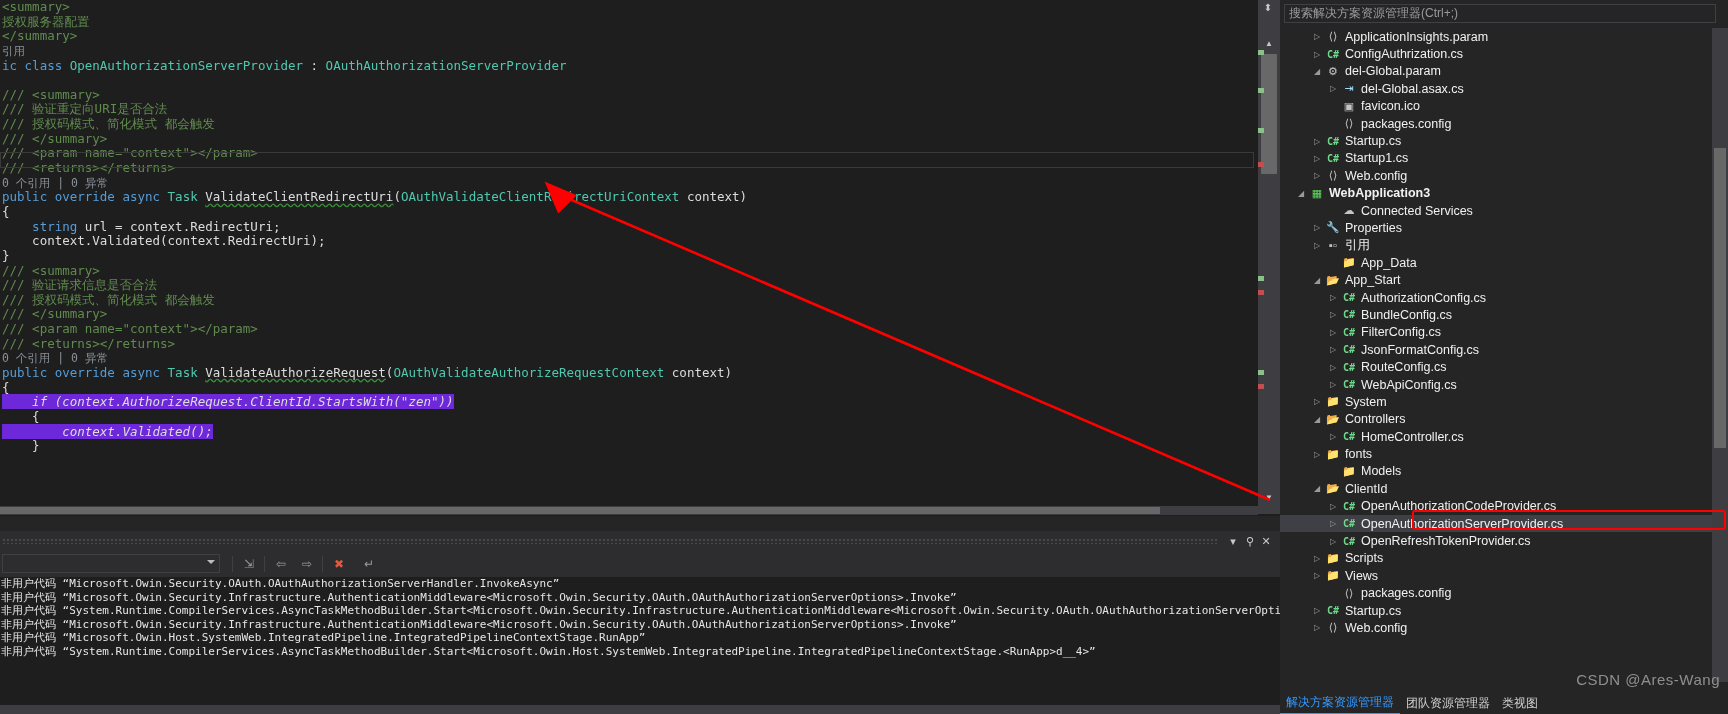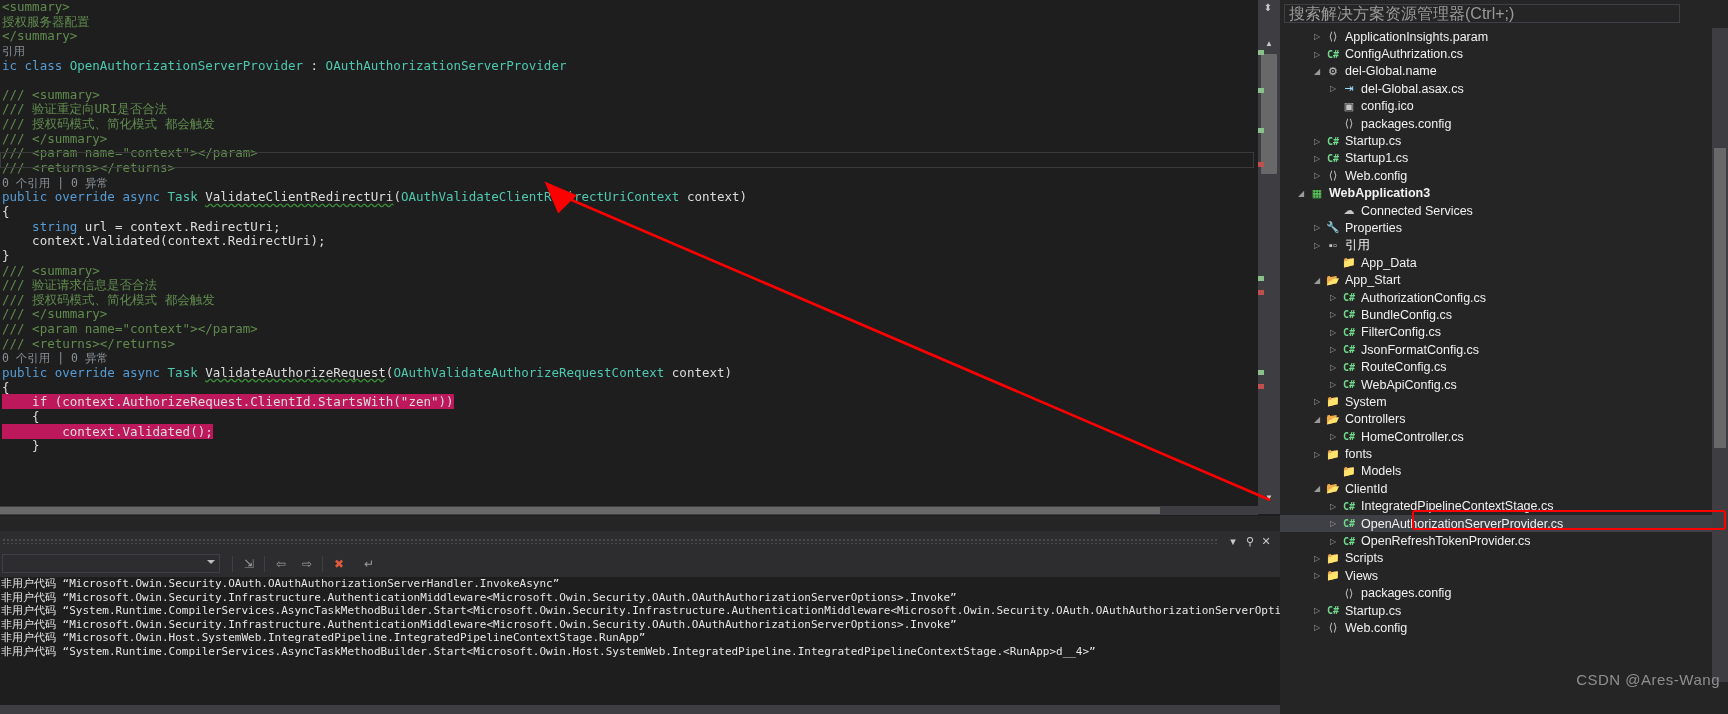"搜索解决方案资源管理器(Ctrl+;)" .se-search { font-size: 16px -> 12px; width: 396px -> 432px }
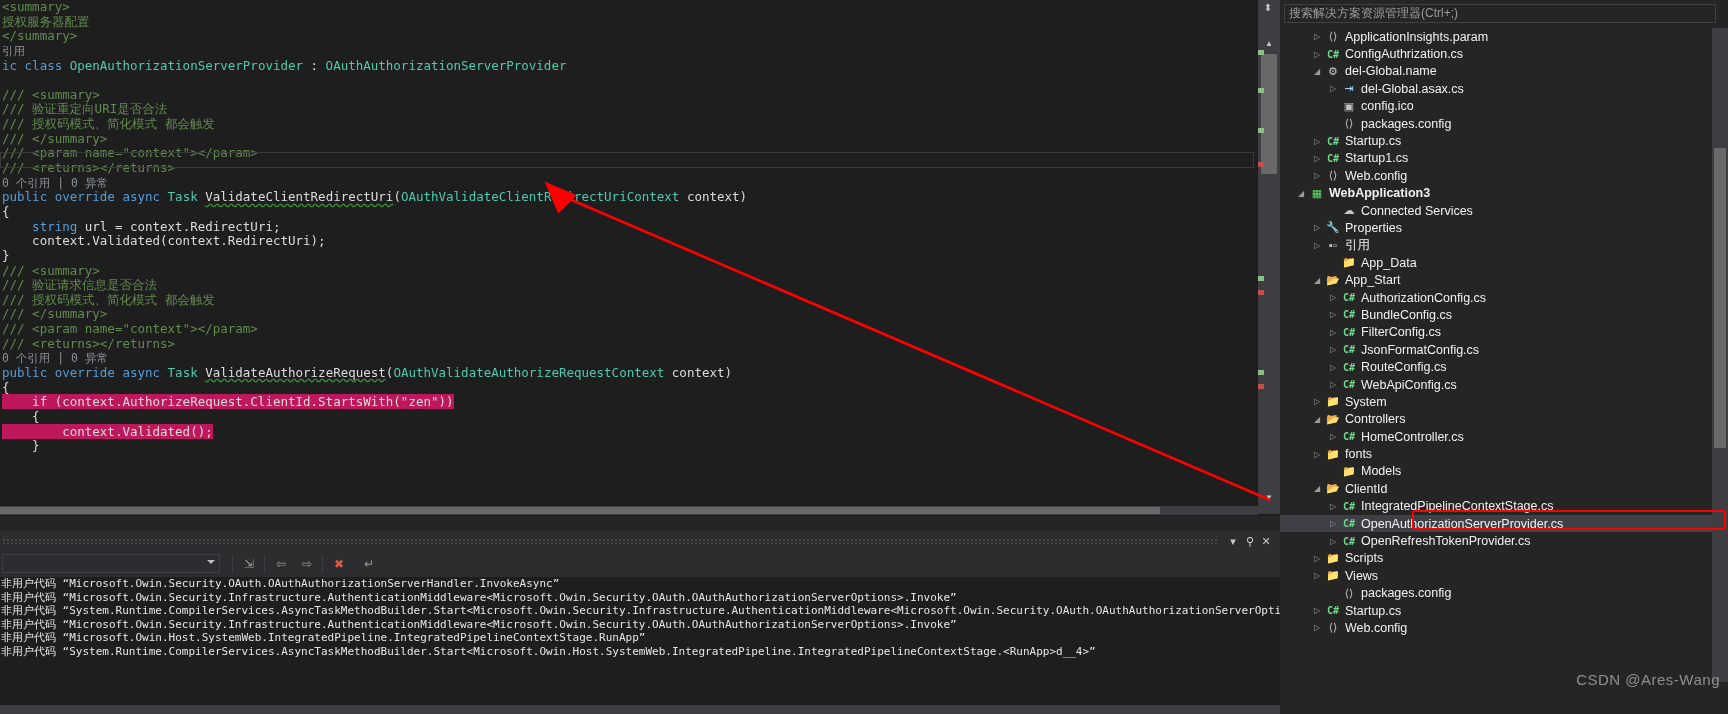"del-Global.name" div.se-lbl { text: del-Global.name -> del-Global.param }
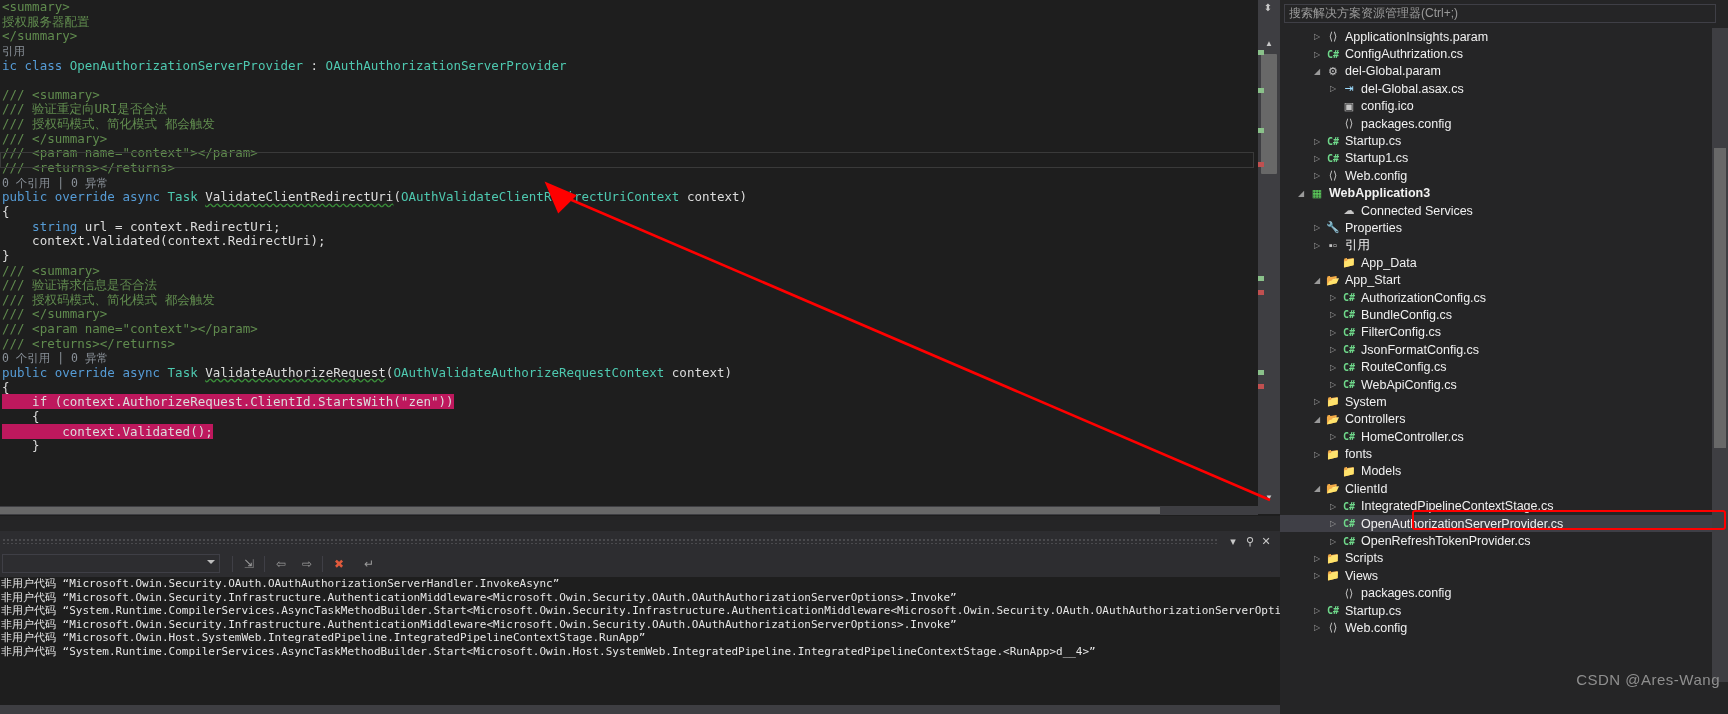"config.ico" div.se-lbl { text: config.ico -> favicon.ico }
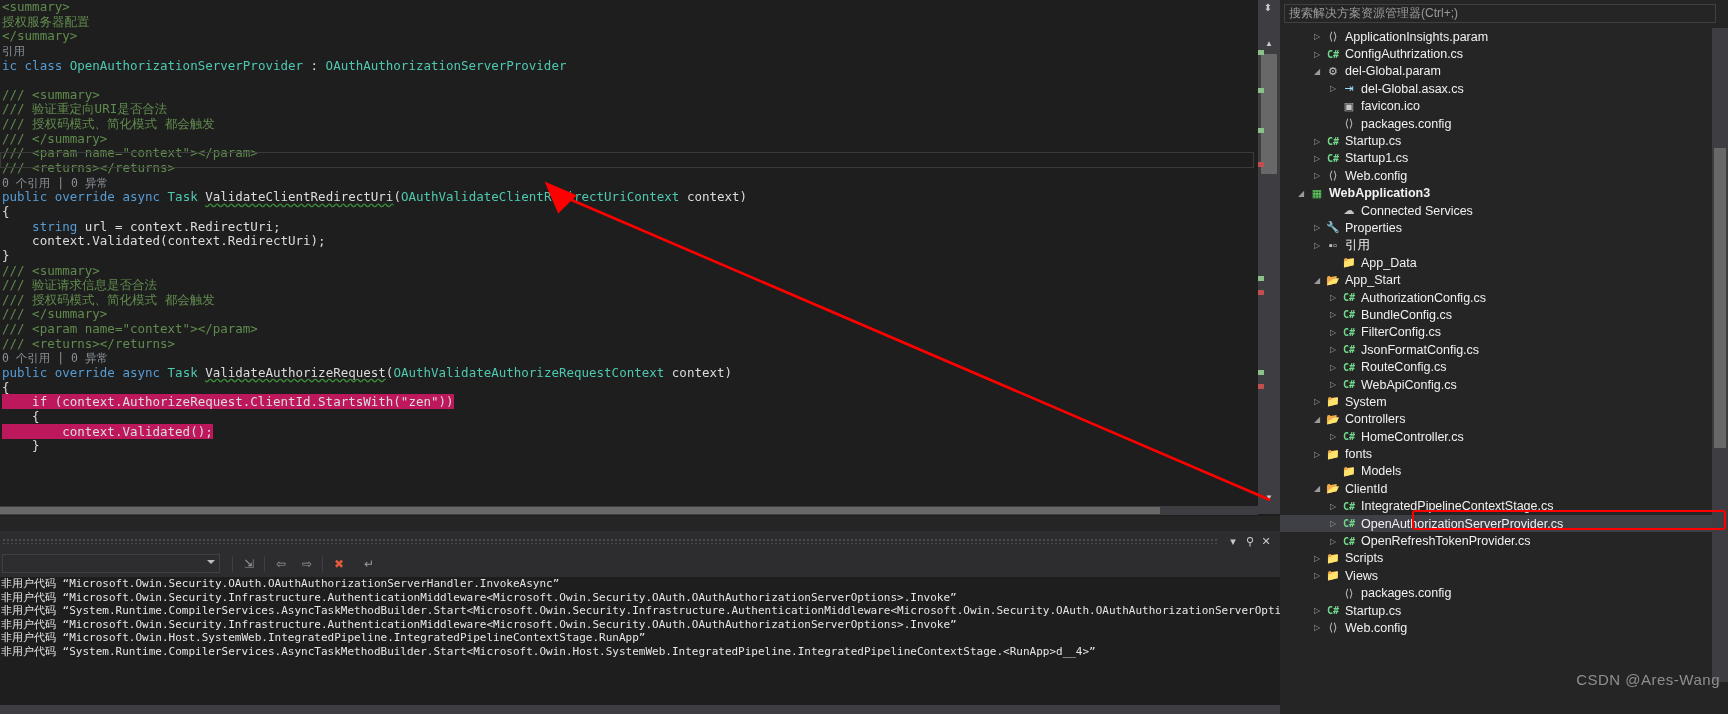"if" .errline { background: #be185d -> #6d28d9; font-style: none -> italic }
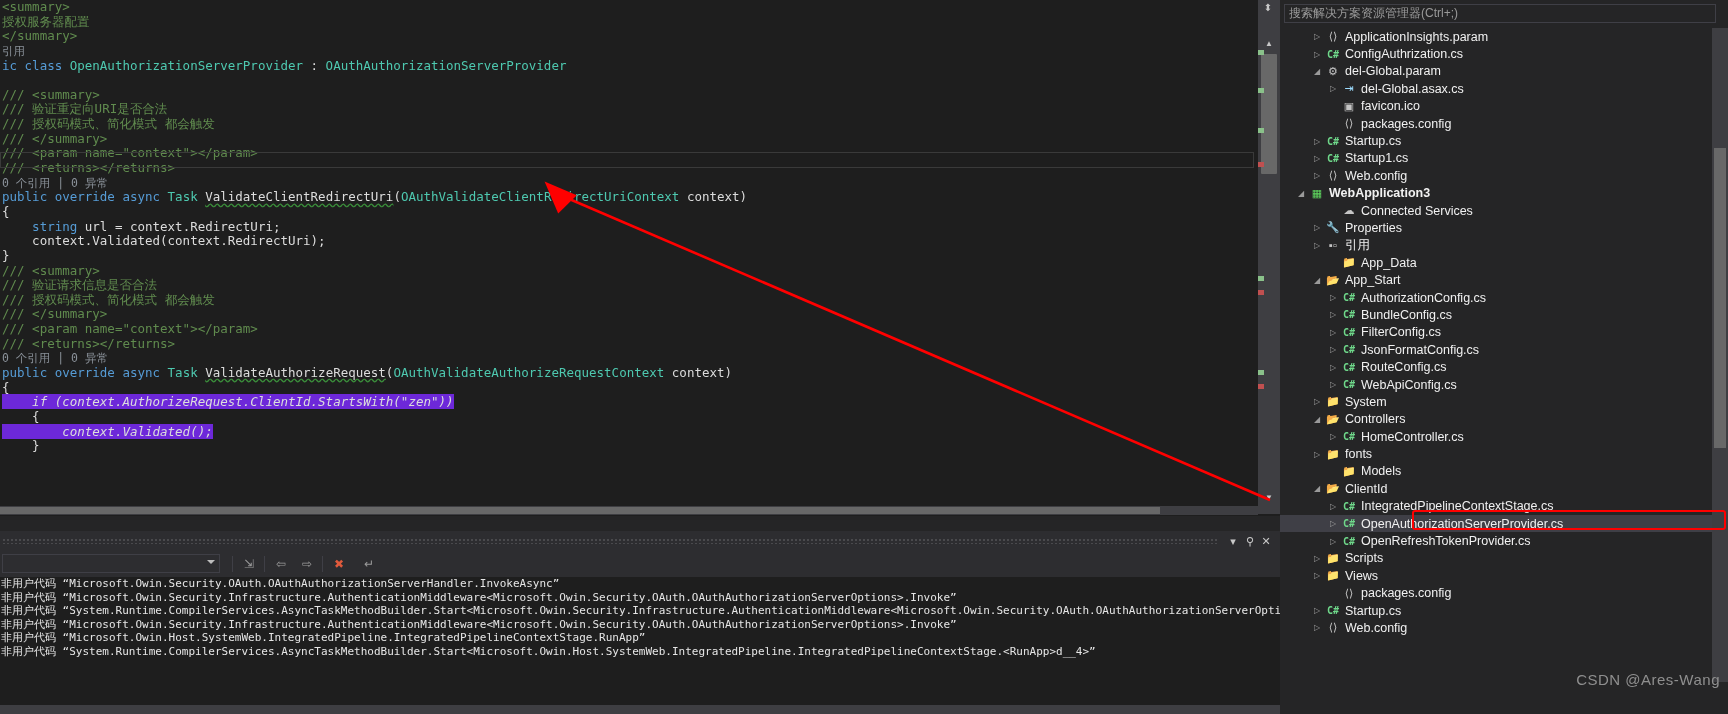"IntegratedPipelineContextStage.cs" div.se-lbl { text: IntegratedPipelineContextStage.cs -> OpenAuthorizationCodeProvider.cs }
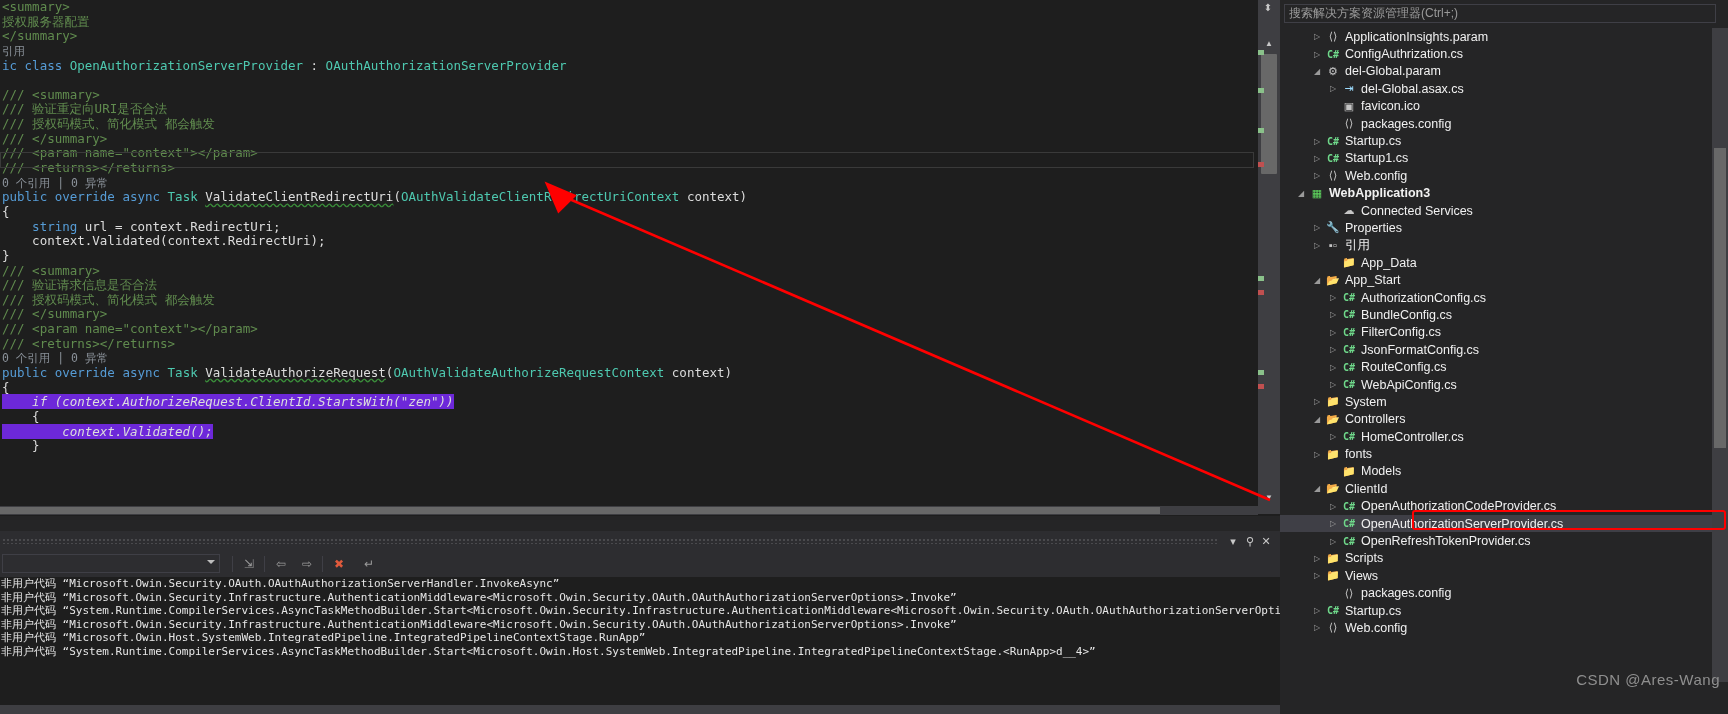"解决方案资源管理器" div.se-tabs { html: none -> <div> <div> <div>解决方案资源管理器</div> <div>团队资源管理器</div> <div>类视图</div> </div> </div> }
